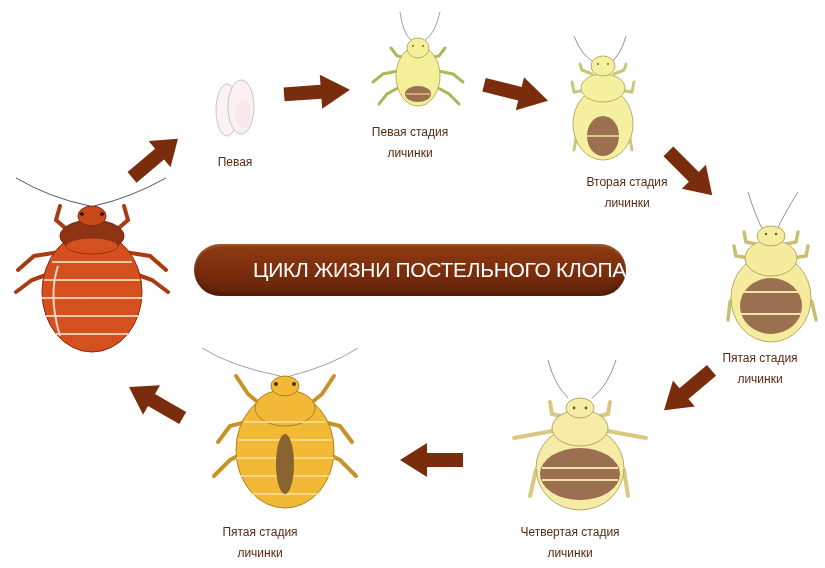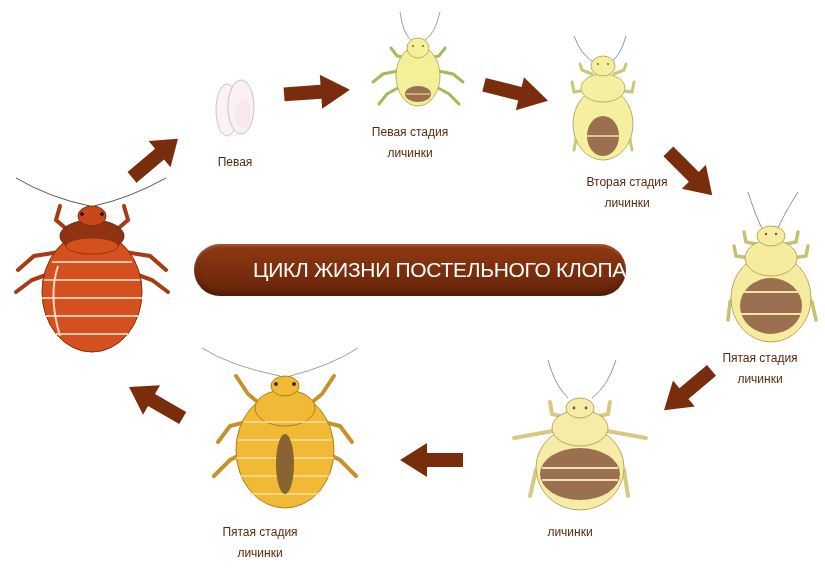"Четвертая стадия" div { html: none -> <div>Четвертая стадия</div> }
